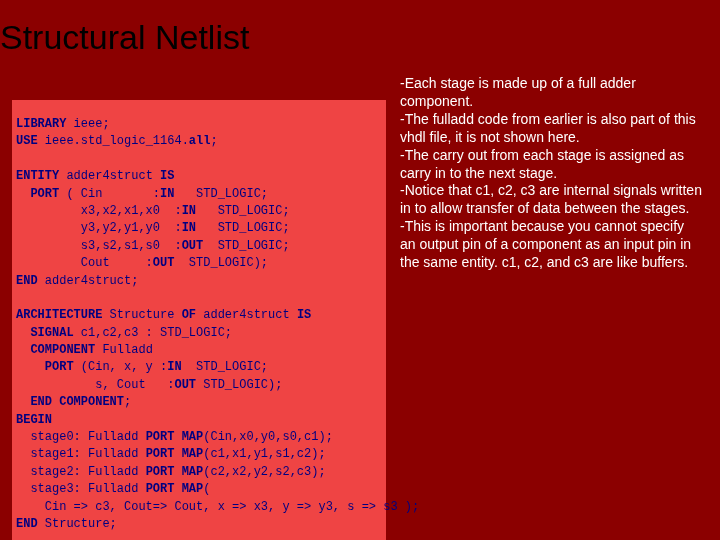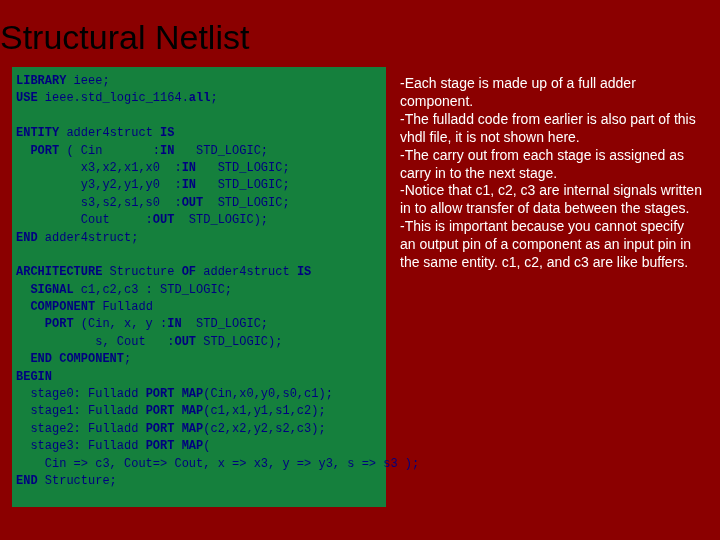"LIBRARY ieee; USE" .code-block { background: #15803d -> #ef4444; margin-top: none -> 33px; padding: 6px 4px -> 16px 4px }
